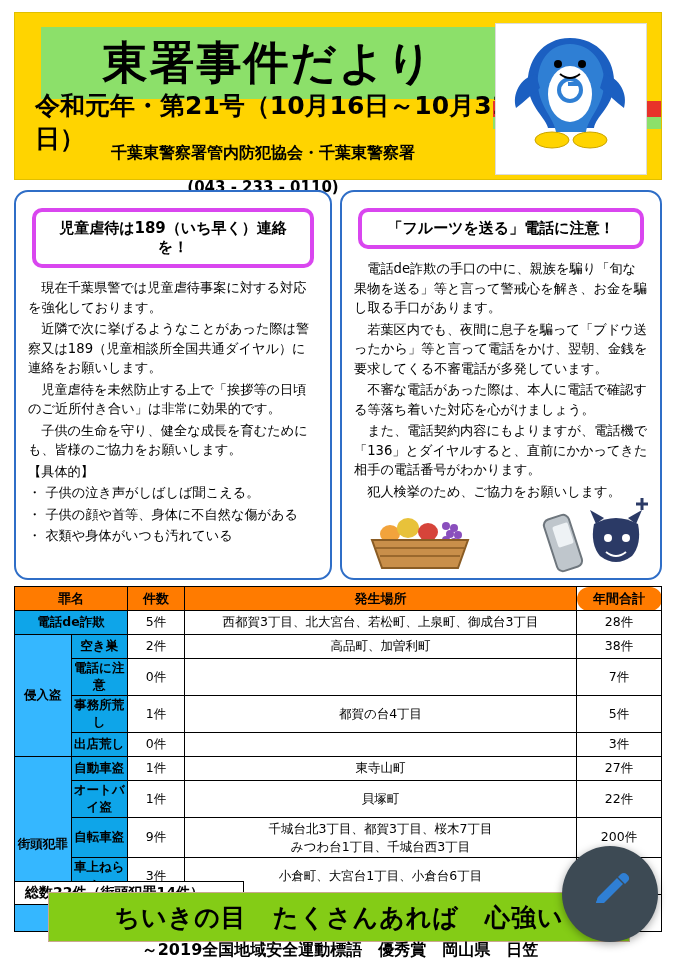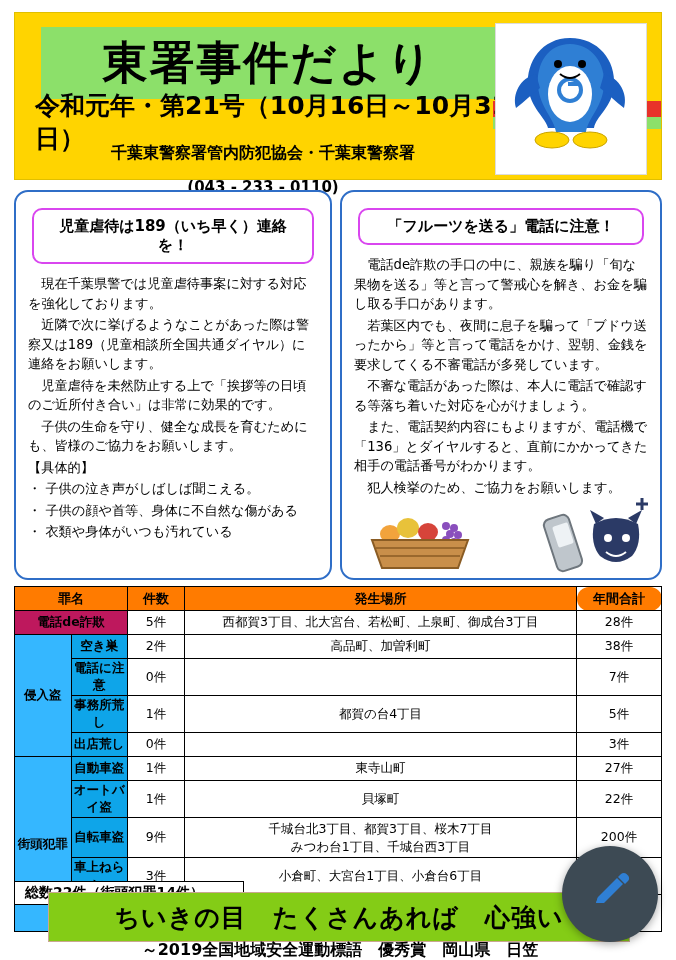"児童虐待は189（いち早く）連絡を！" .art-head { border: 2px solid #d946ef -> 4px solid #d946ef }
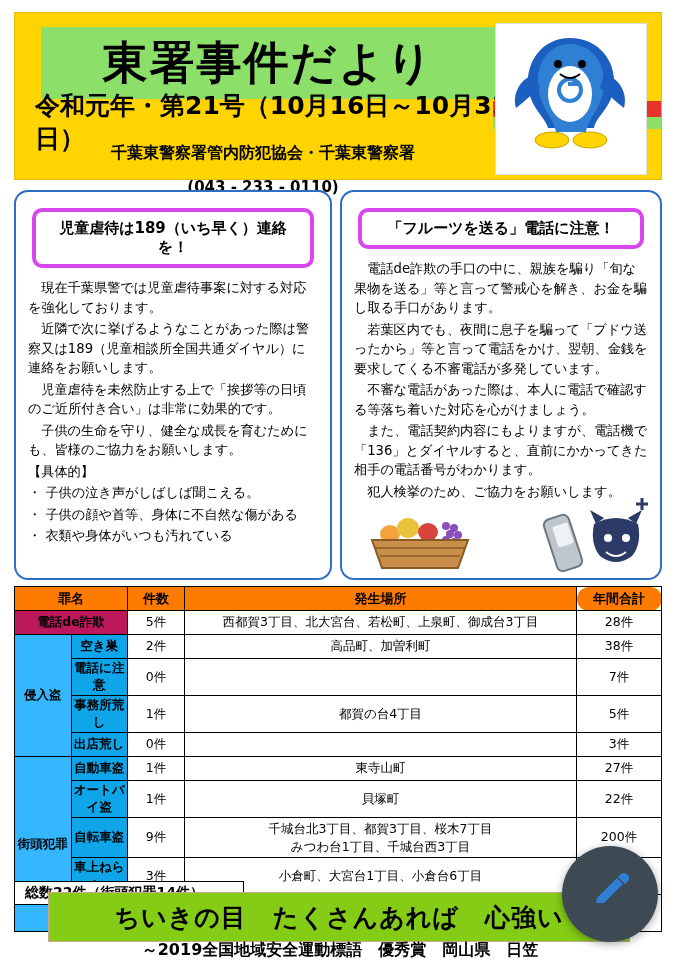"電話de詐欺" .name-red { background: #be185d -> #0ea5e9 }
